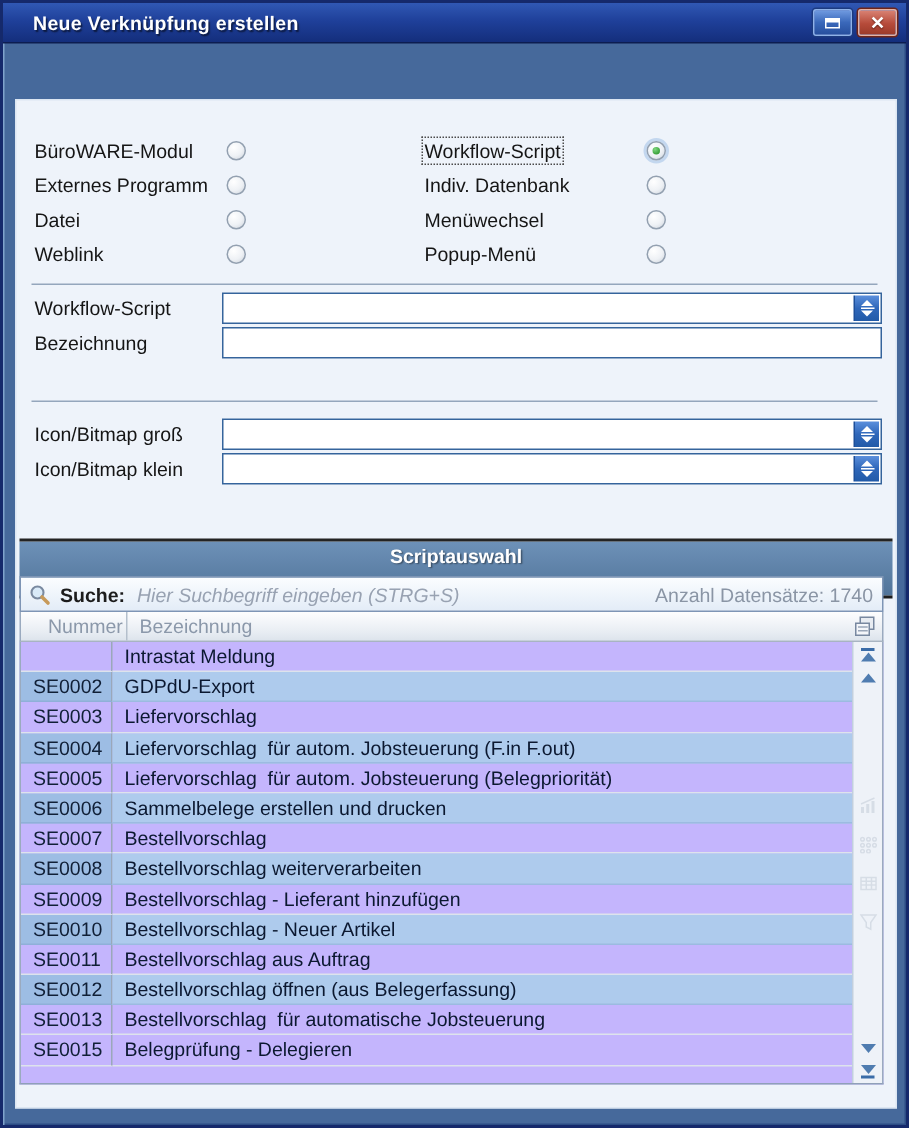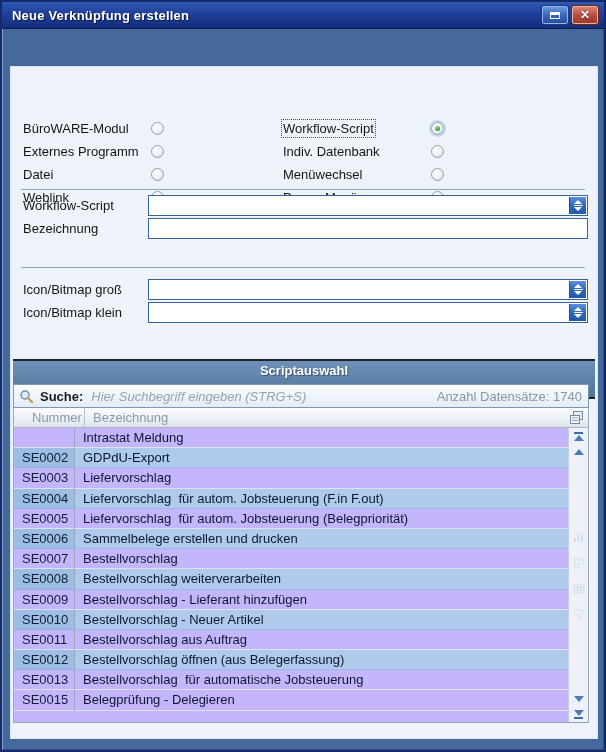"Neue Verknüpfung erstellen" .titlebar { padding-left: 10px -> 20px }
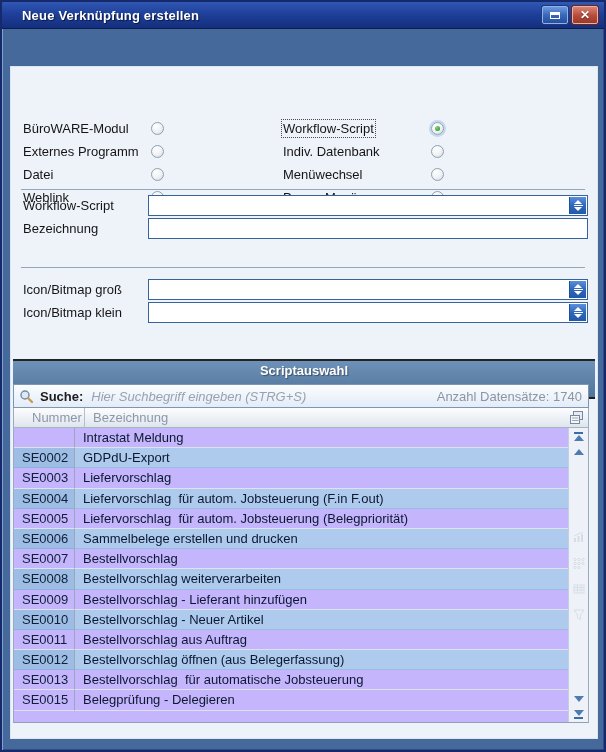"BüroWARE-Modul" .row-line { margin-top: 28px -> none }
